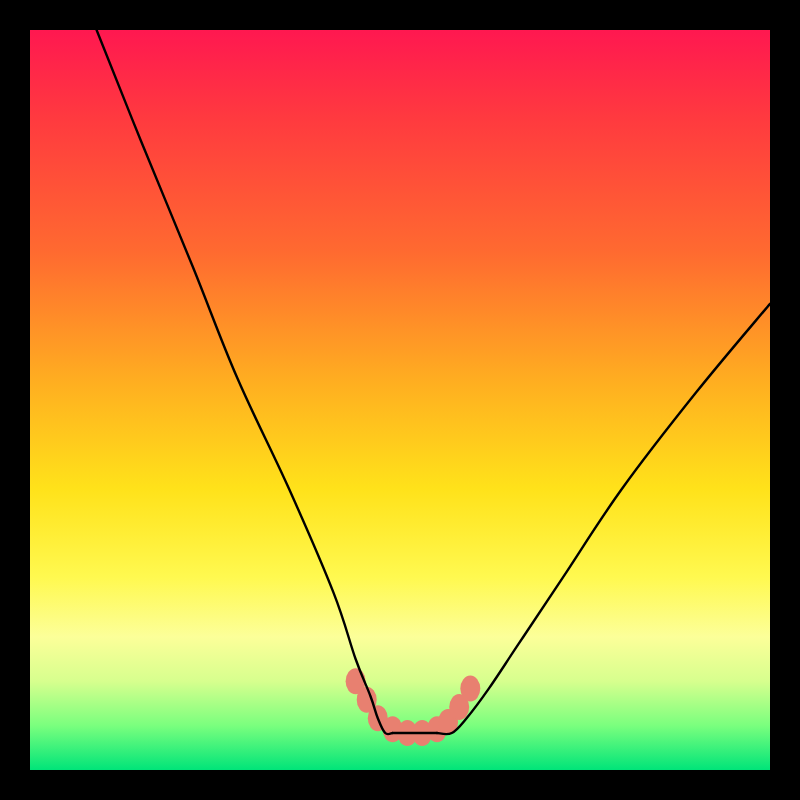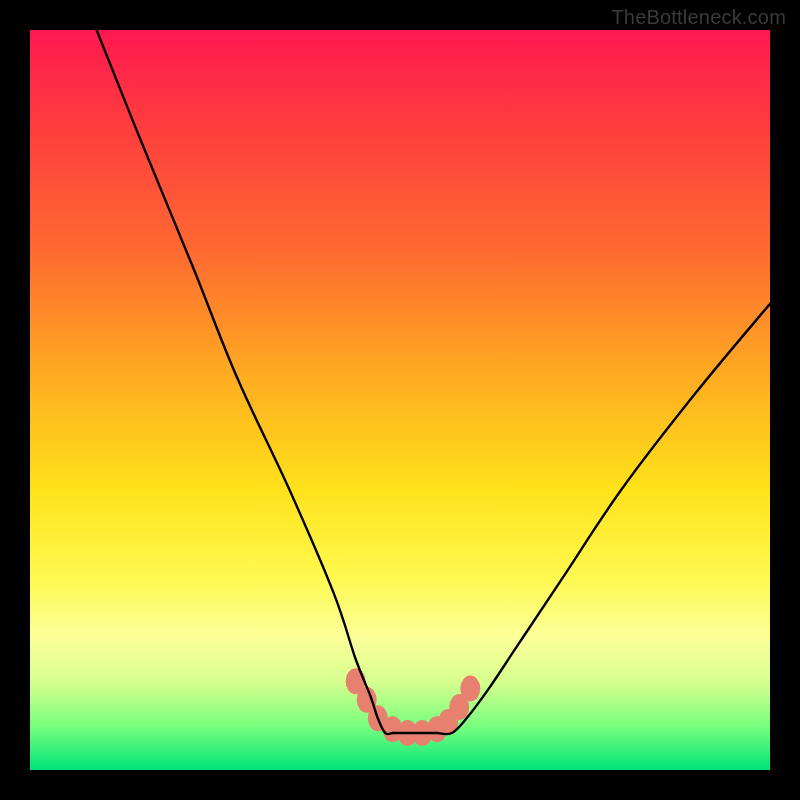"TheBottleneck.com" div.attribution { html: <div>TheBottleneck.com</div> -> none }
